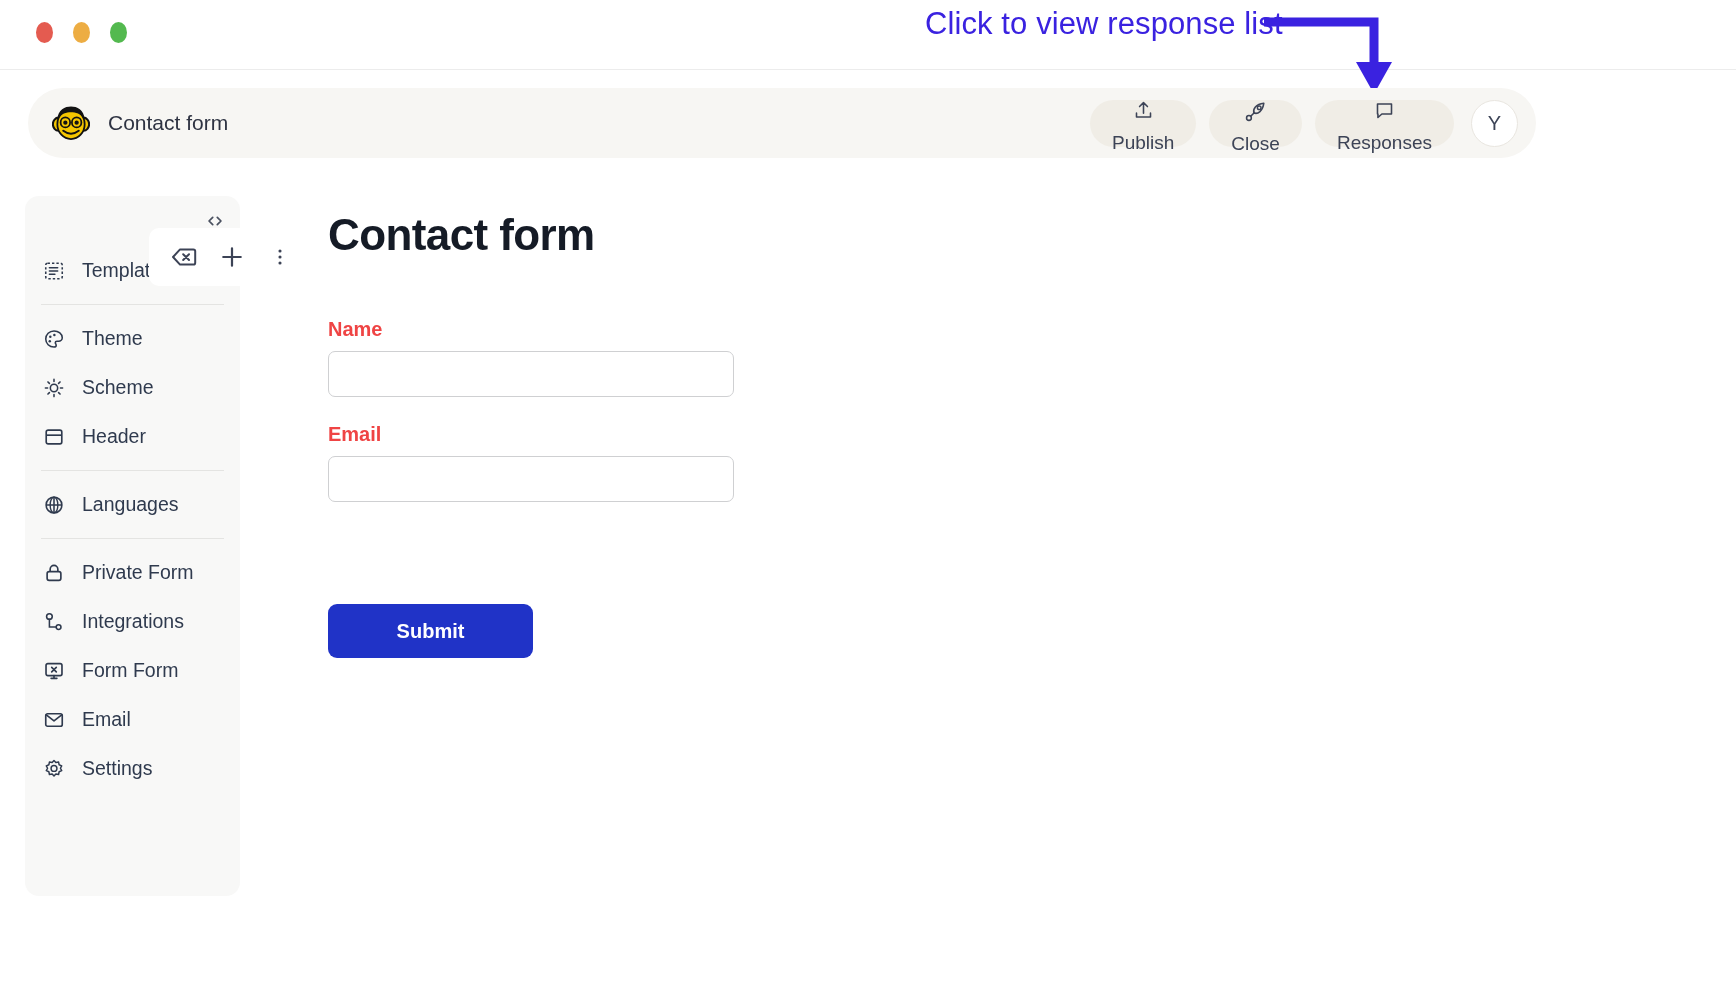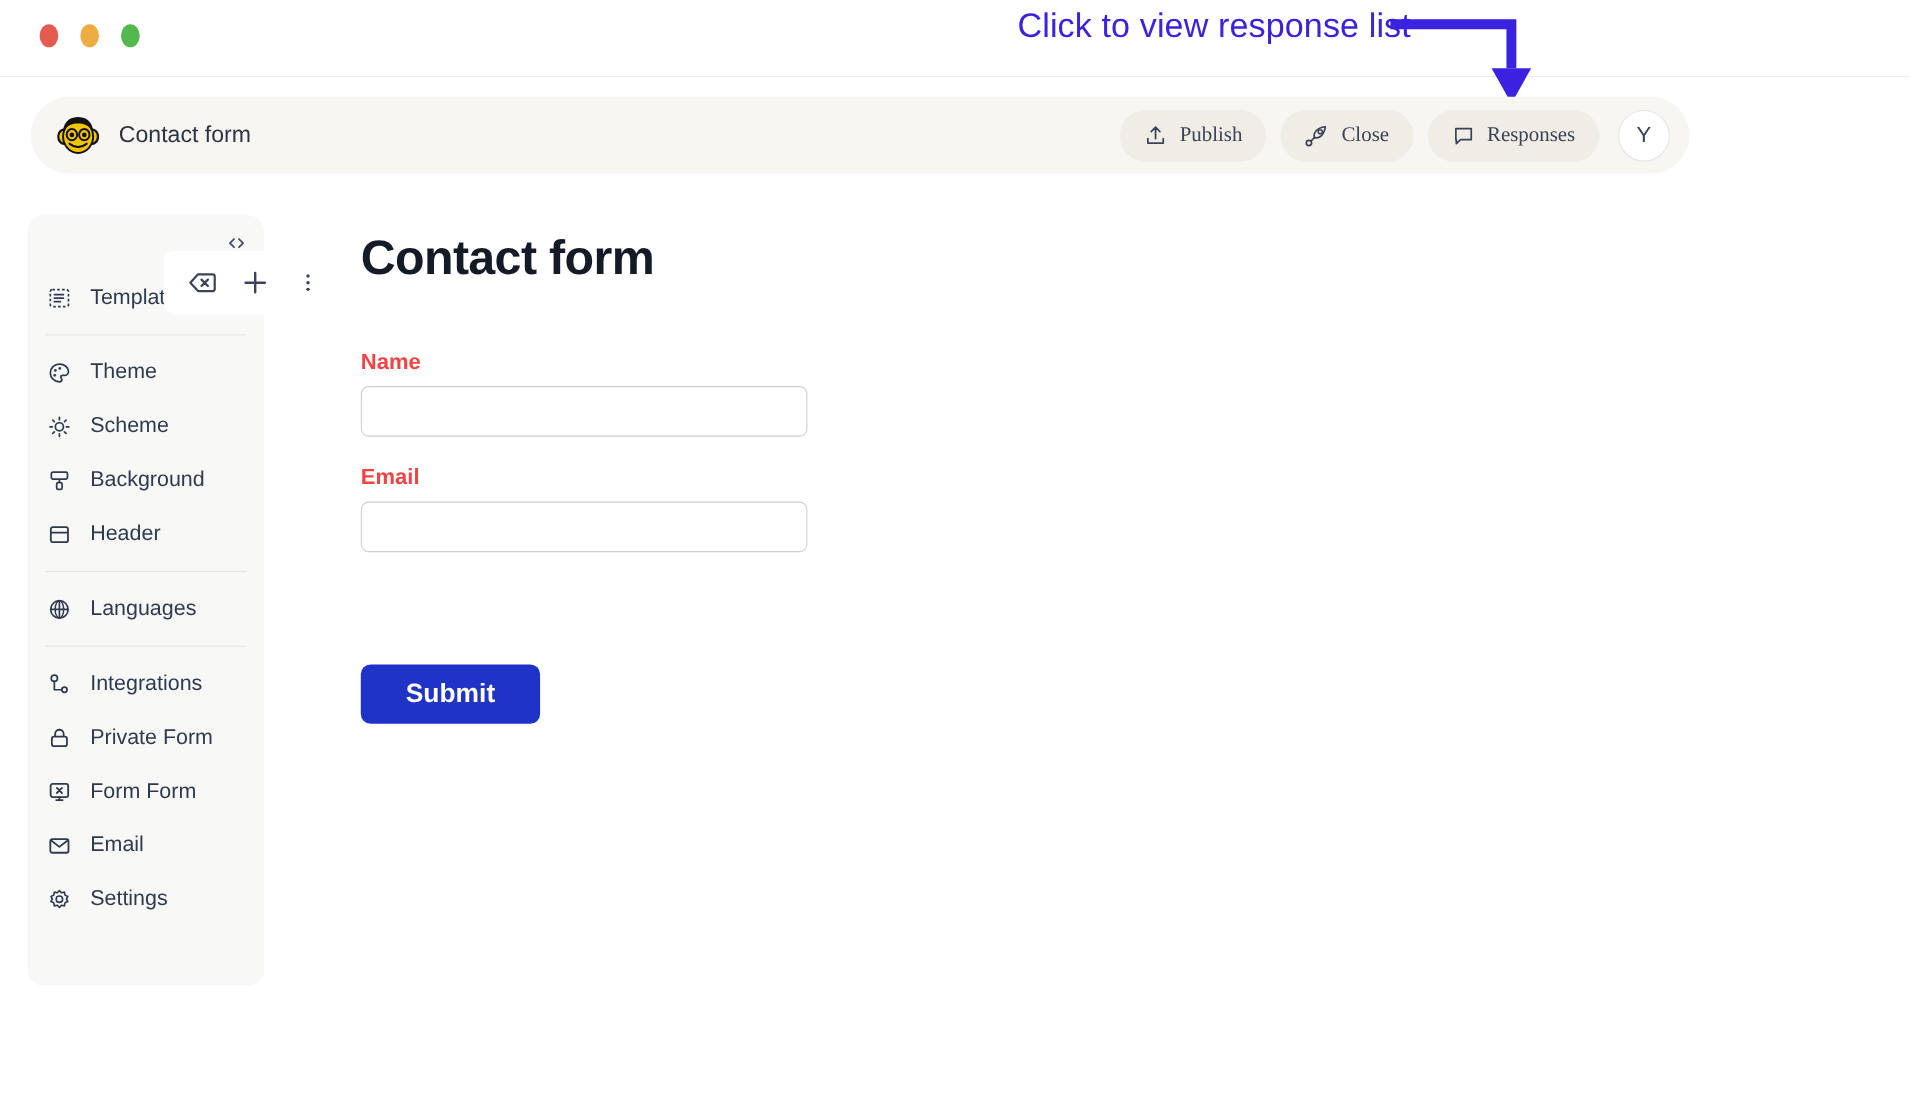"Publish" .pill-btn { flex-direction: none -> column; font-family: Liberation Serif, serif -> Liberation Sans, sans-serif }
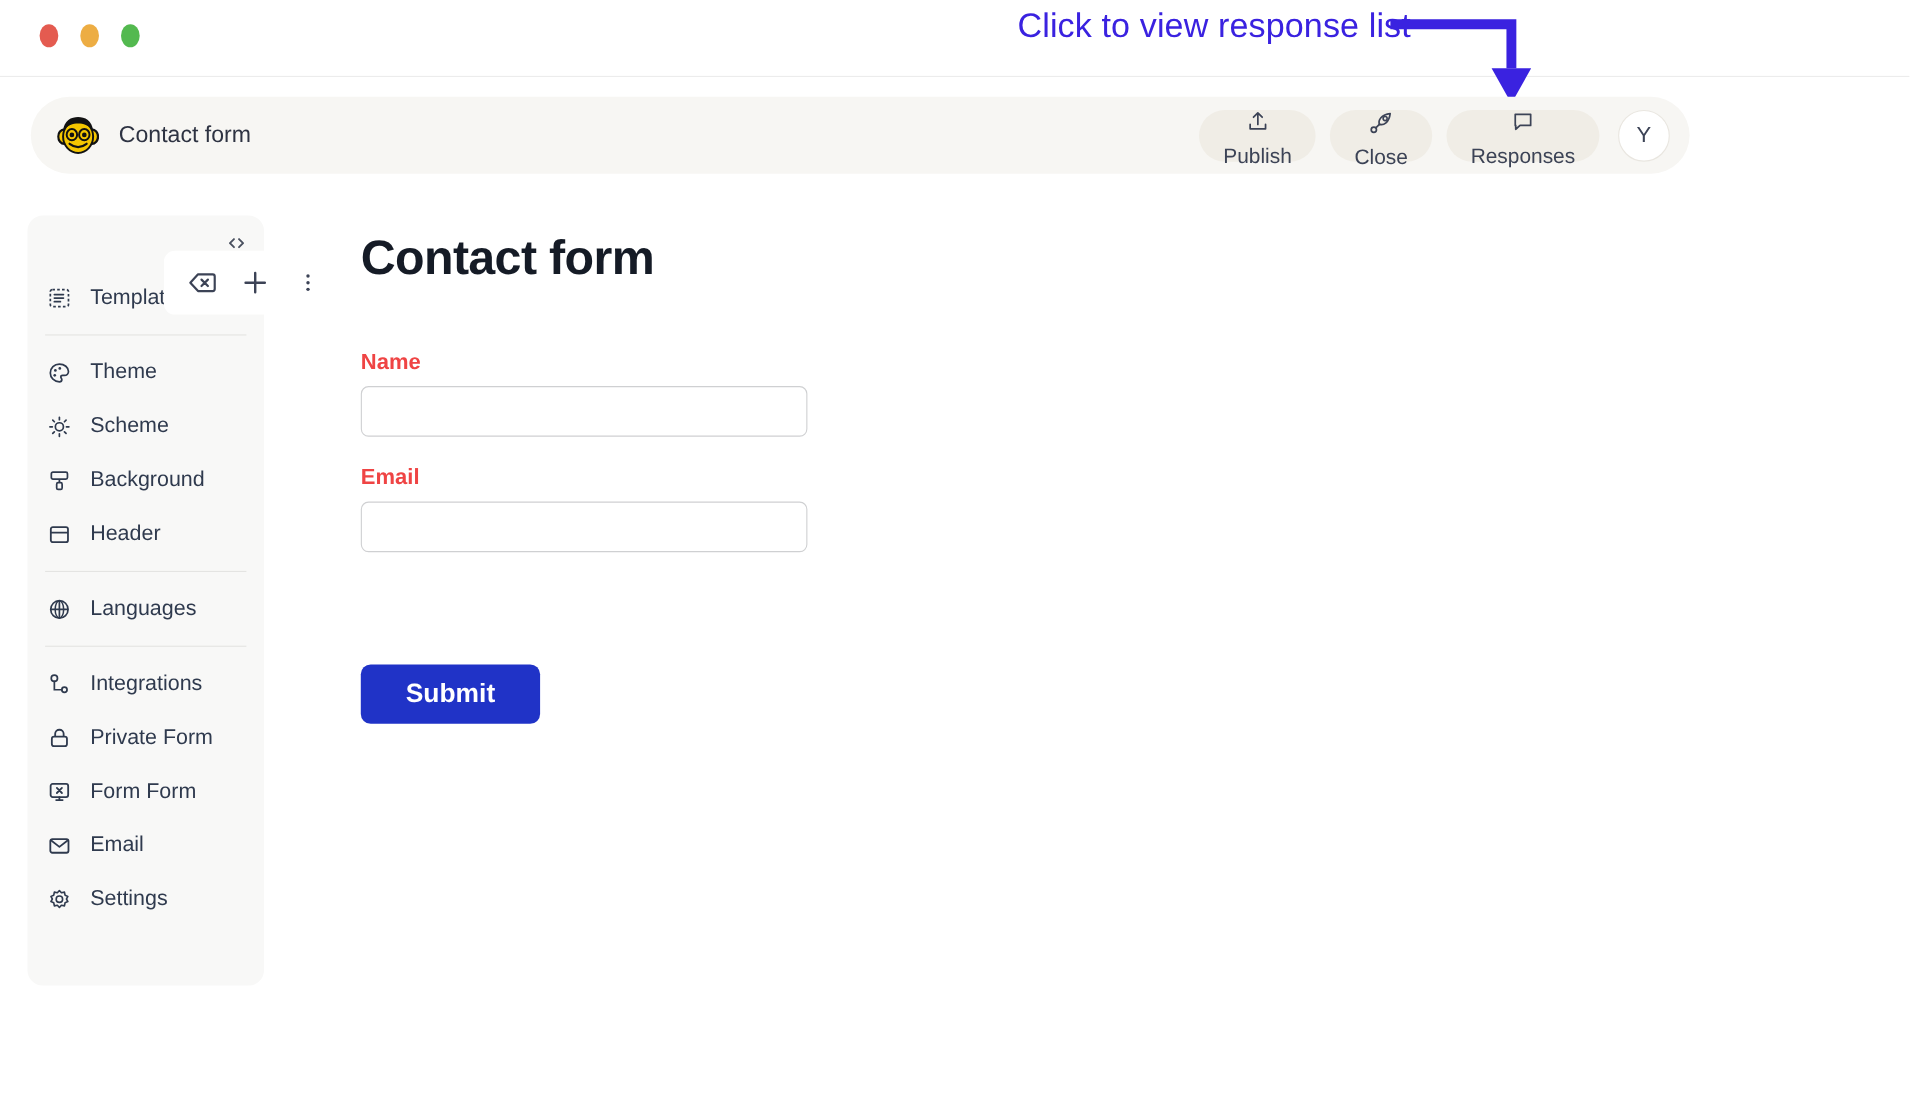"Background" div.side-item { html: <div> <svg> <rect></rect> <path></path> <rect></rect> </svg> <span>Background</span> </div> -> none }
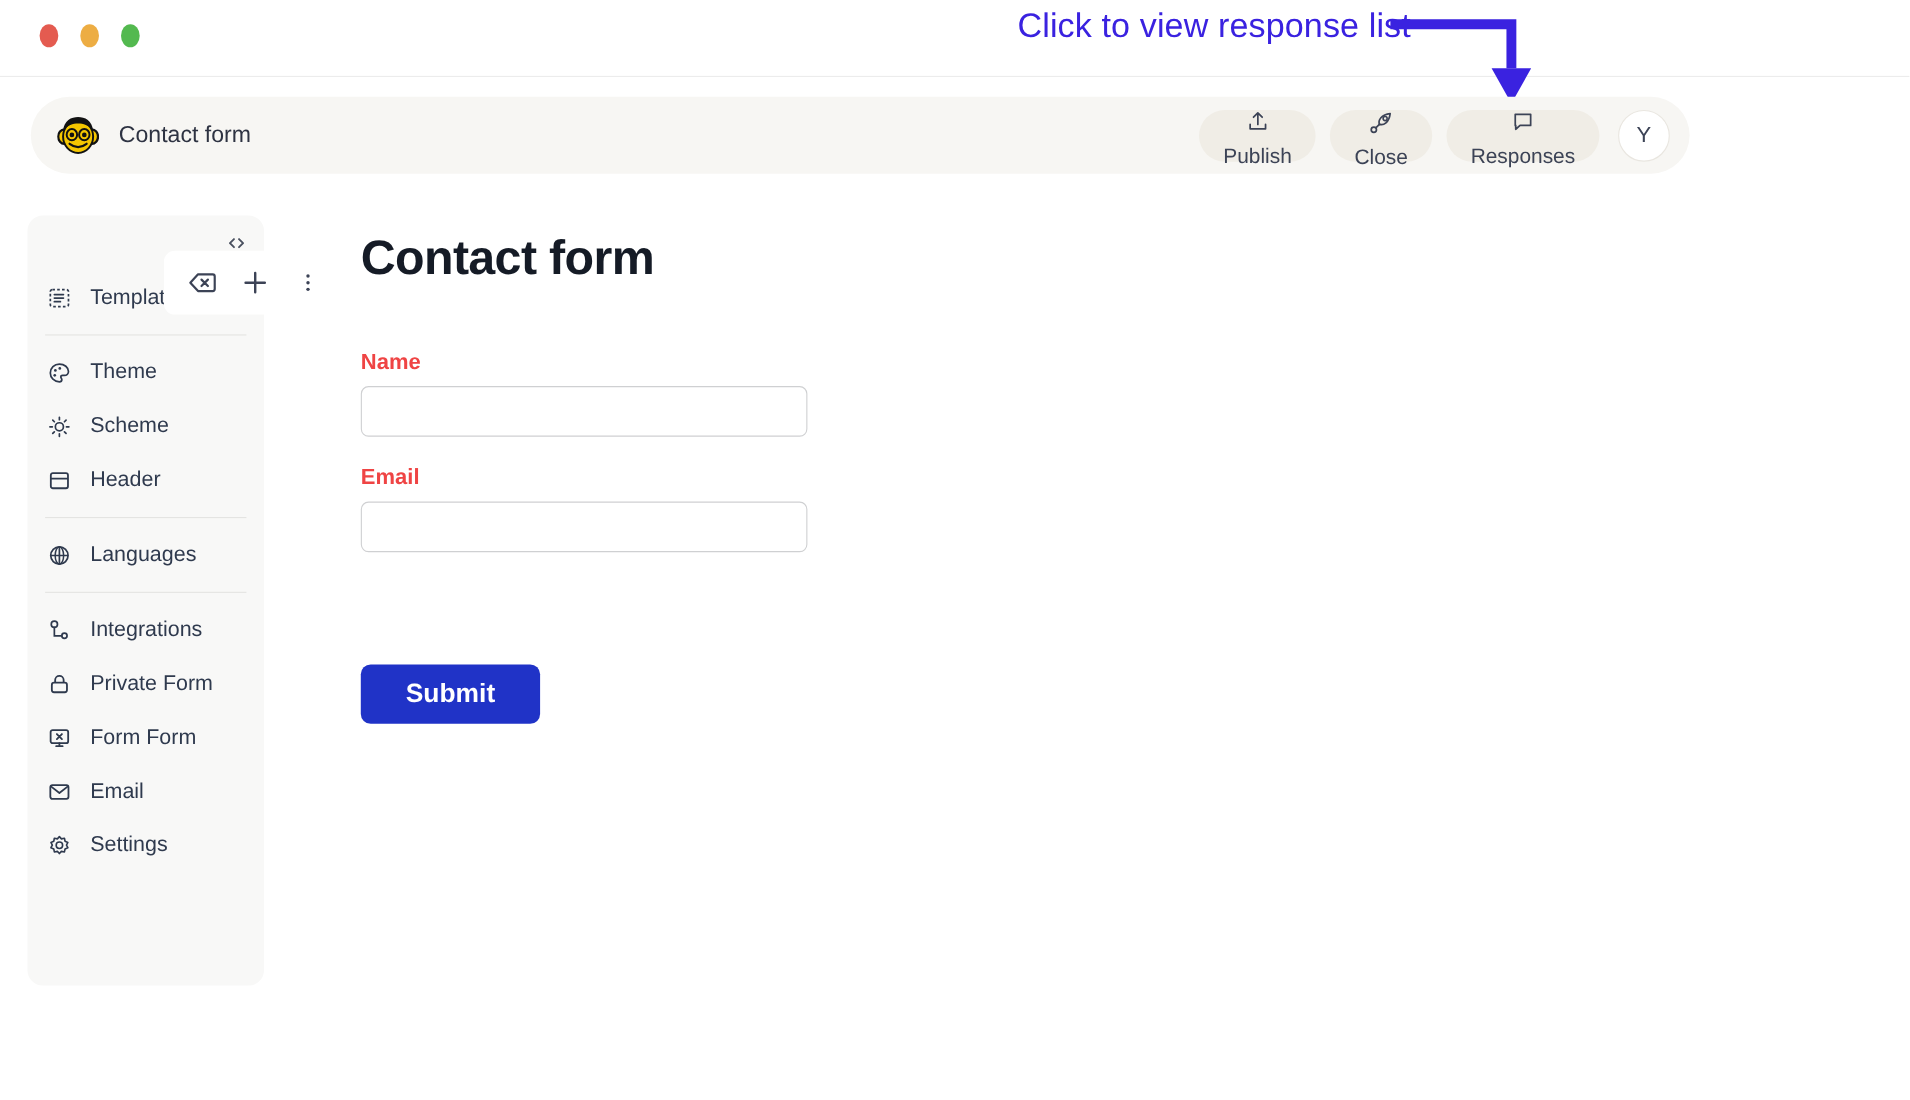"Integrations" div.side-item { order: before "Private Form" -> after "Private Form" }
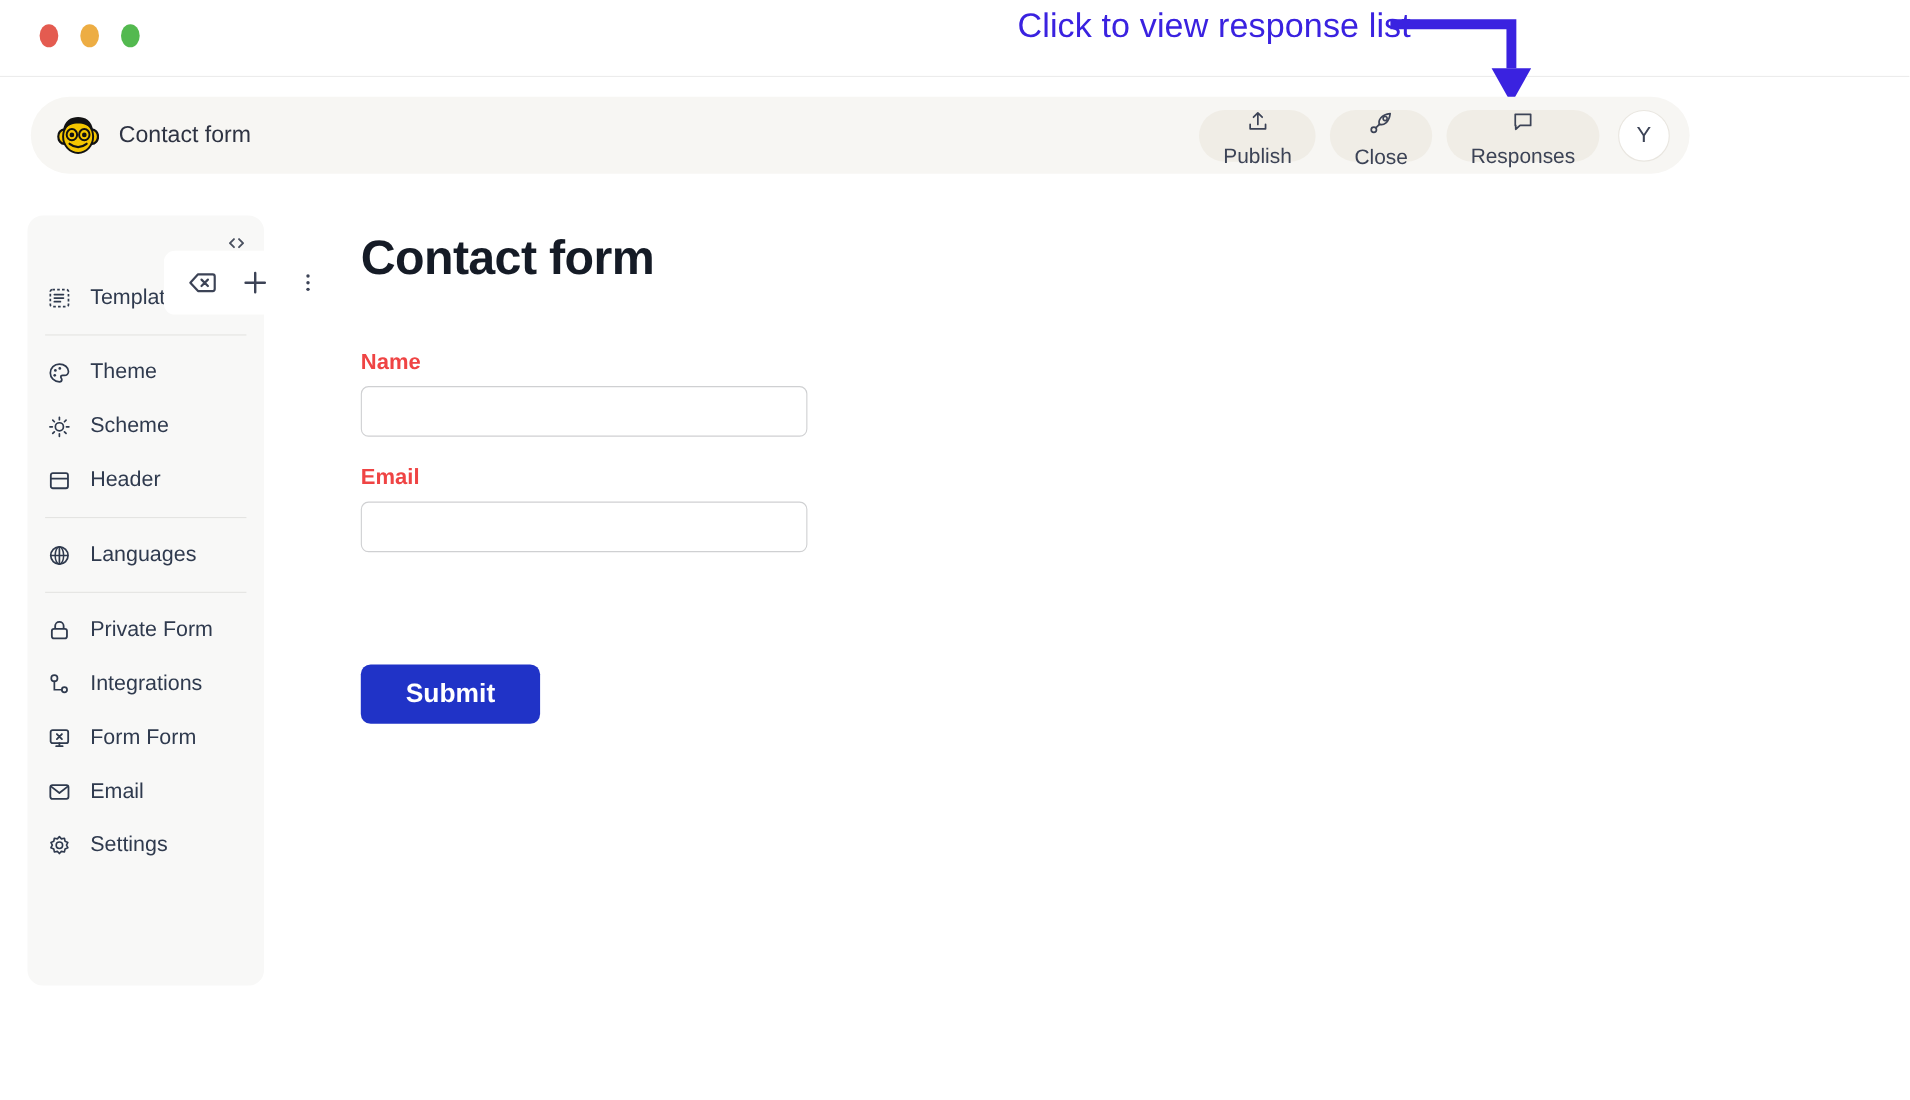"Submit" .submit-btn { font-size: 24px -> 20px; width: 163px -> 205px }
